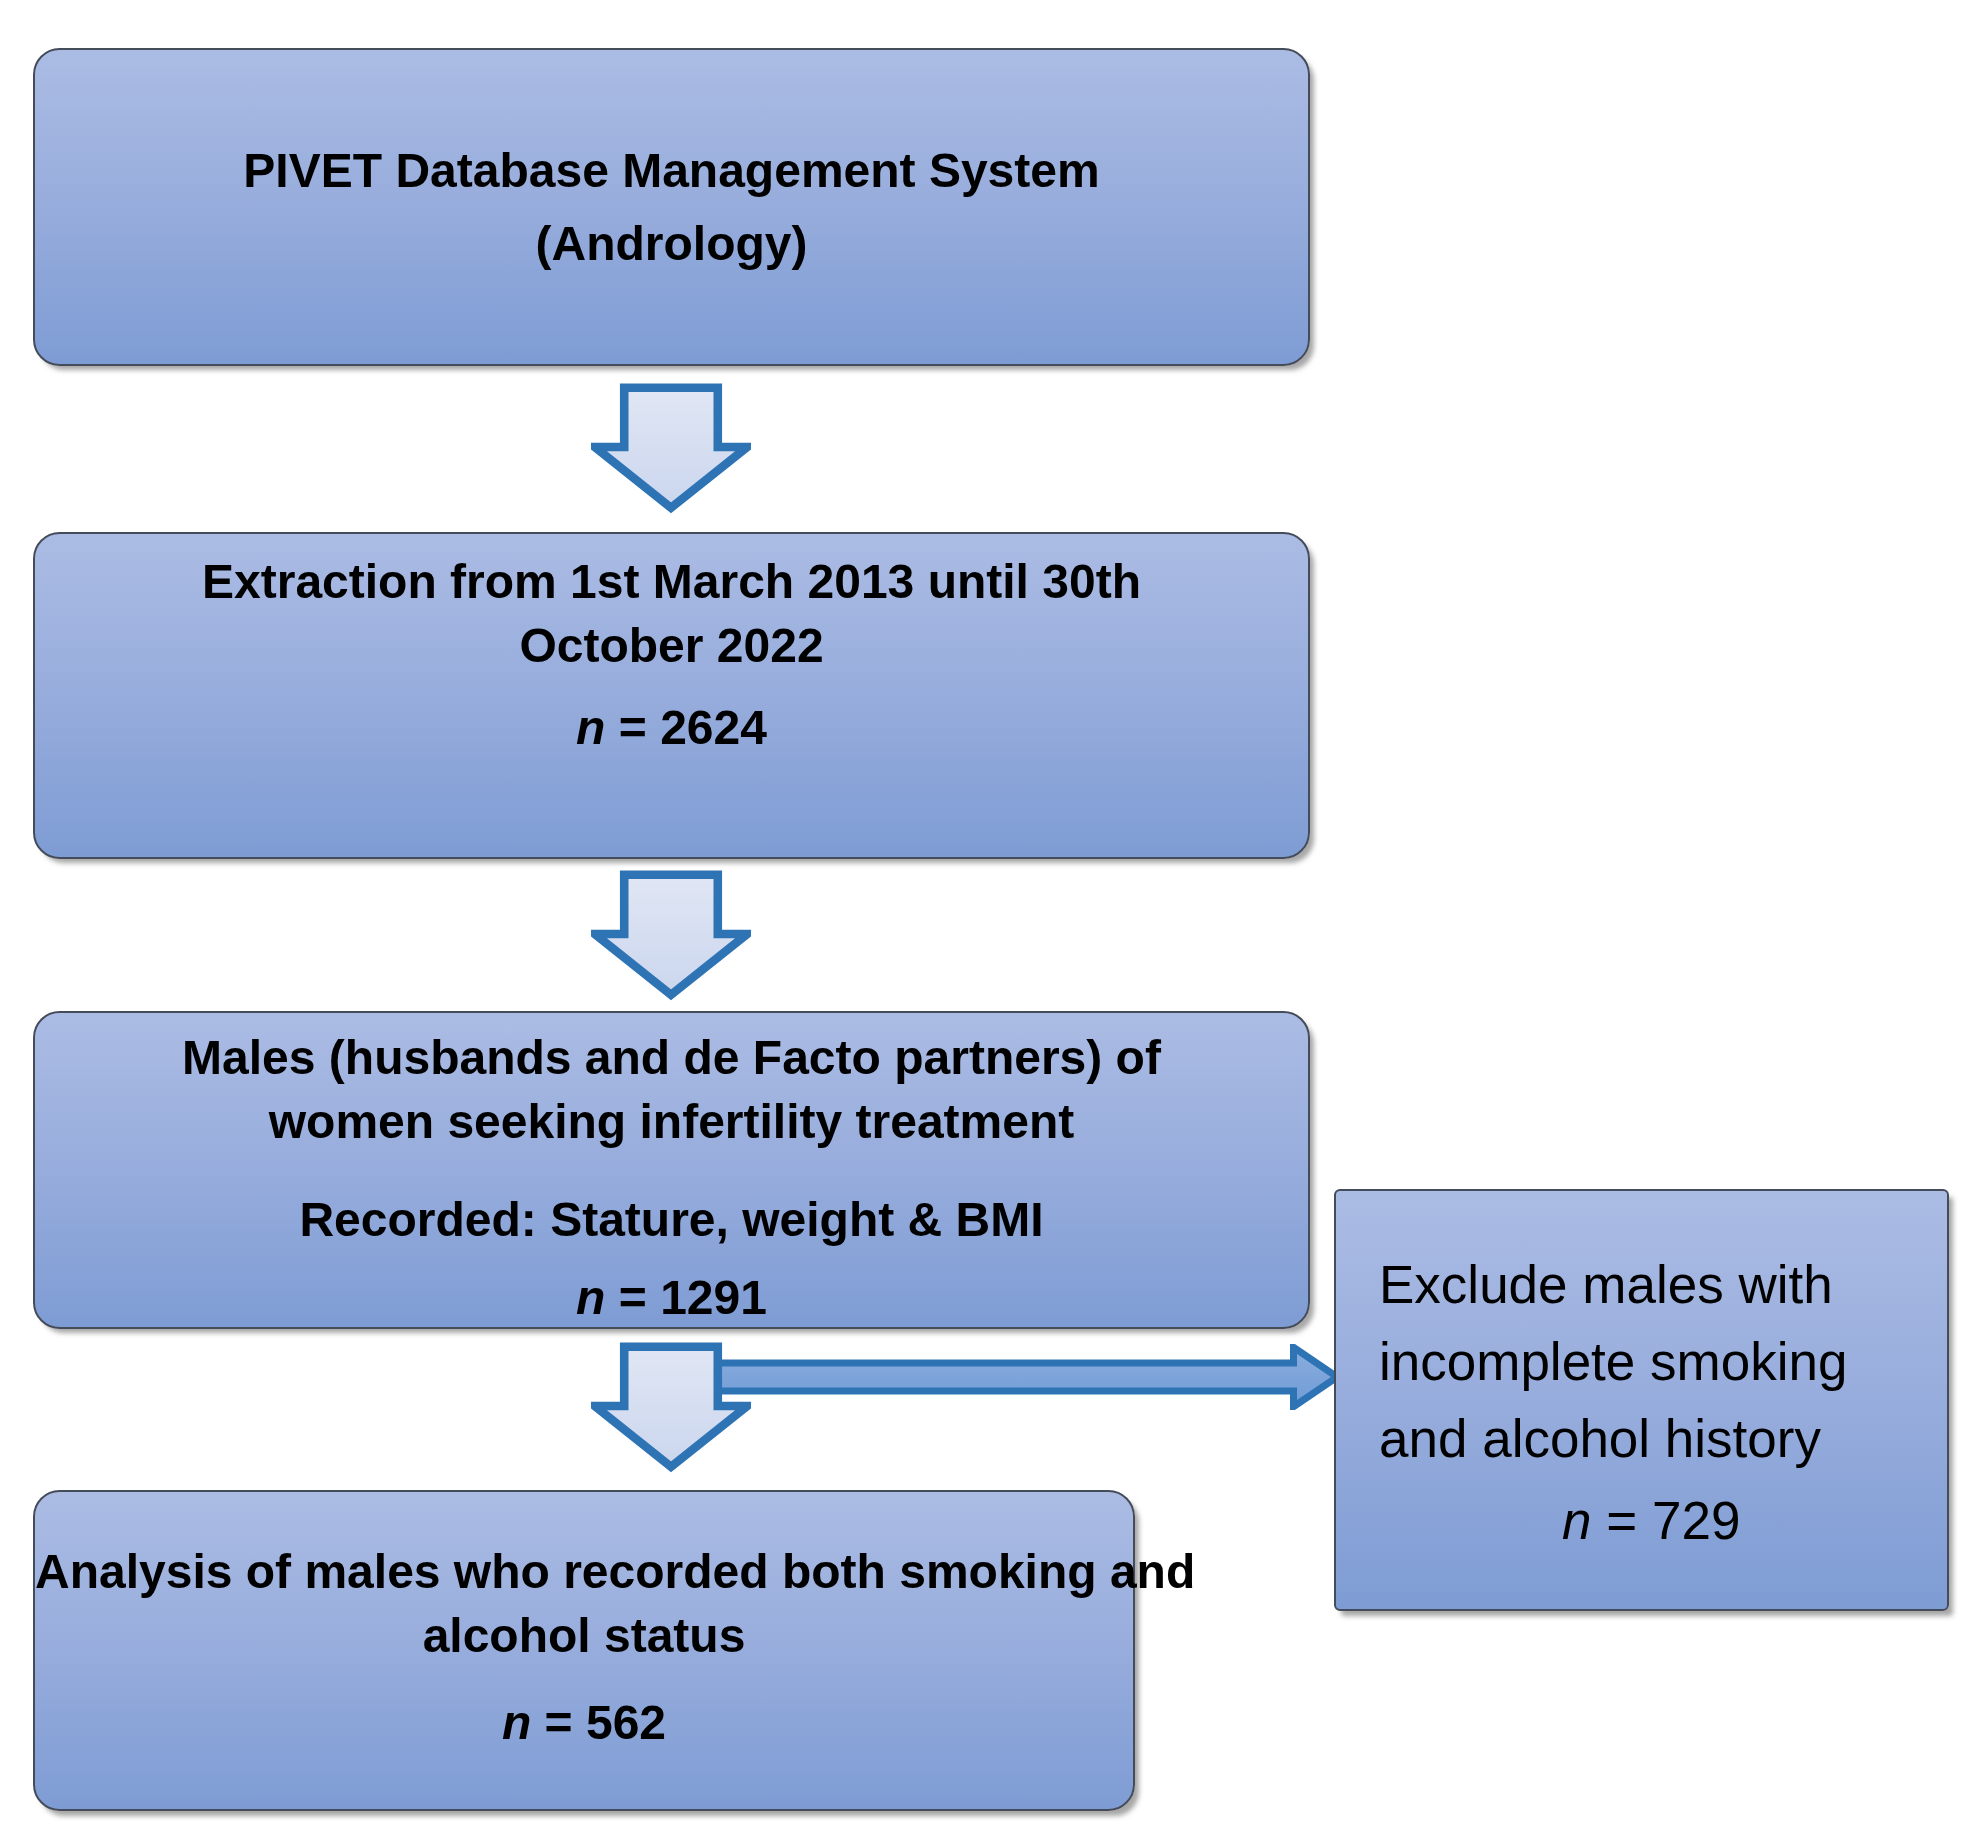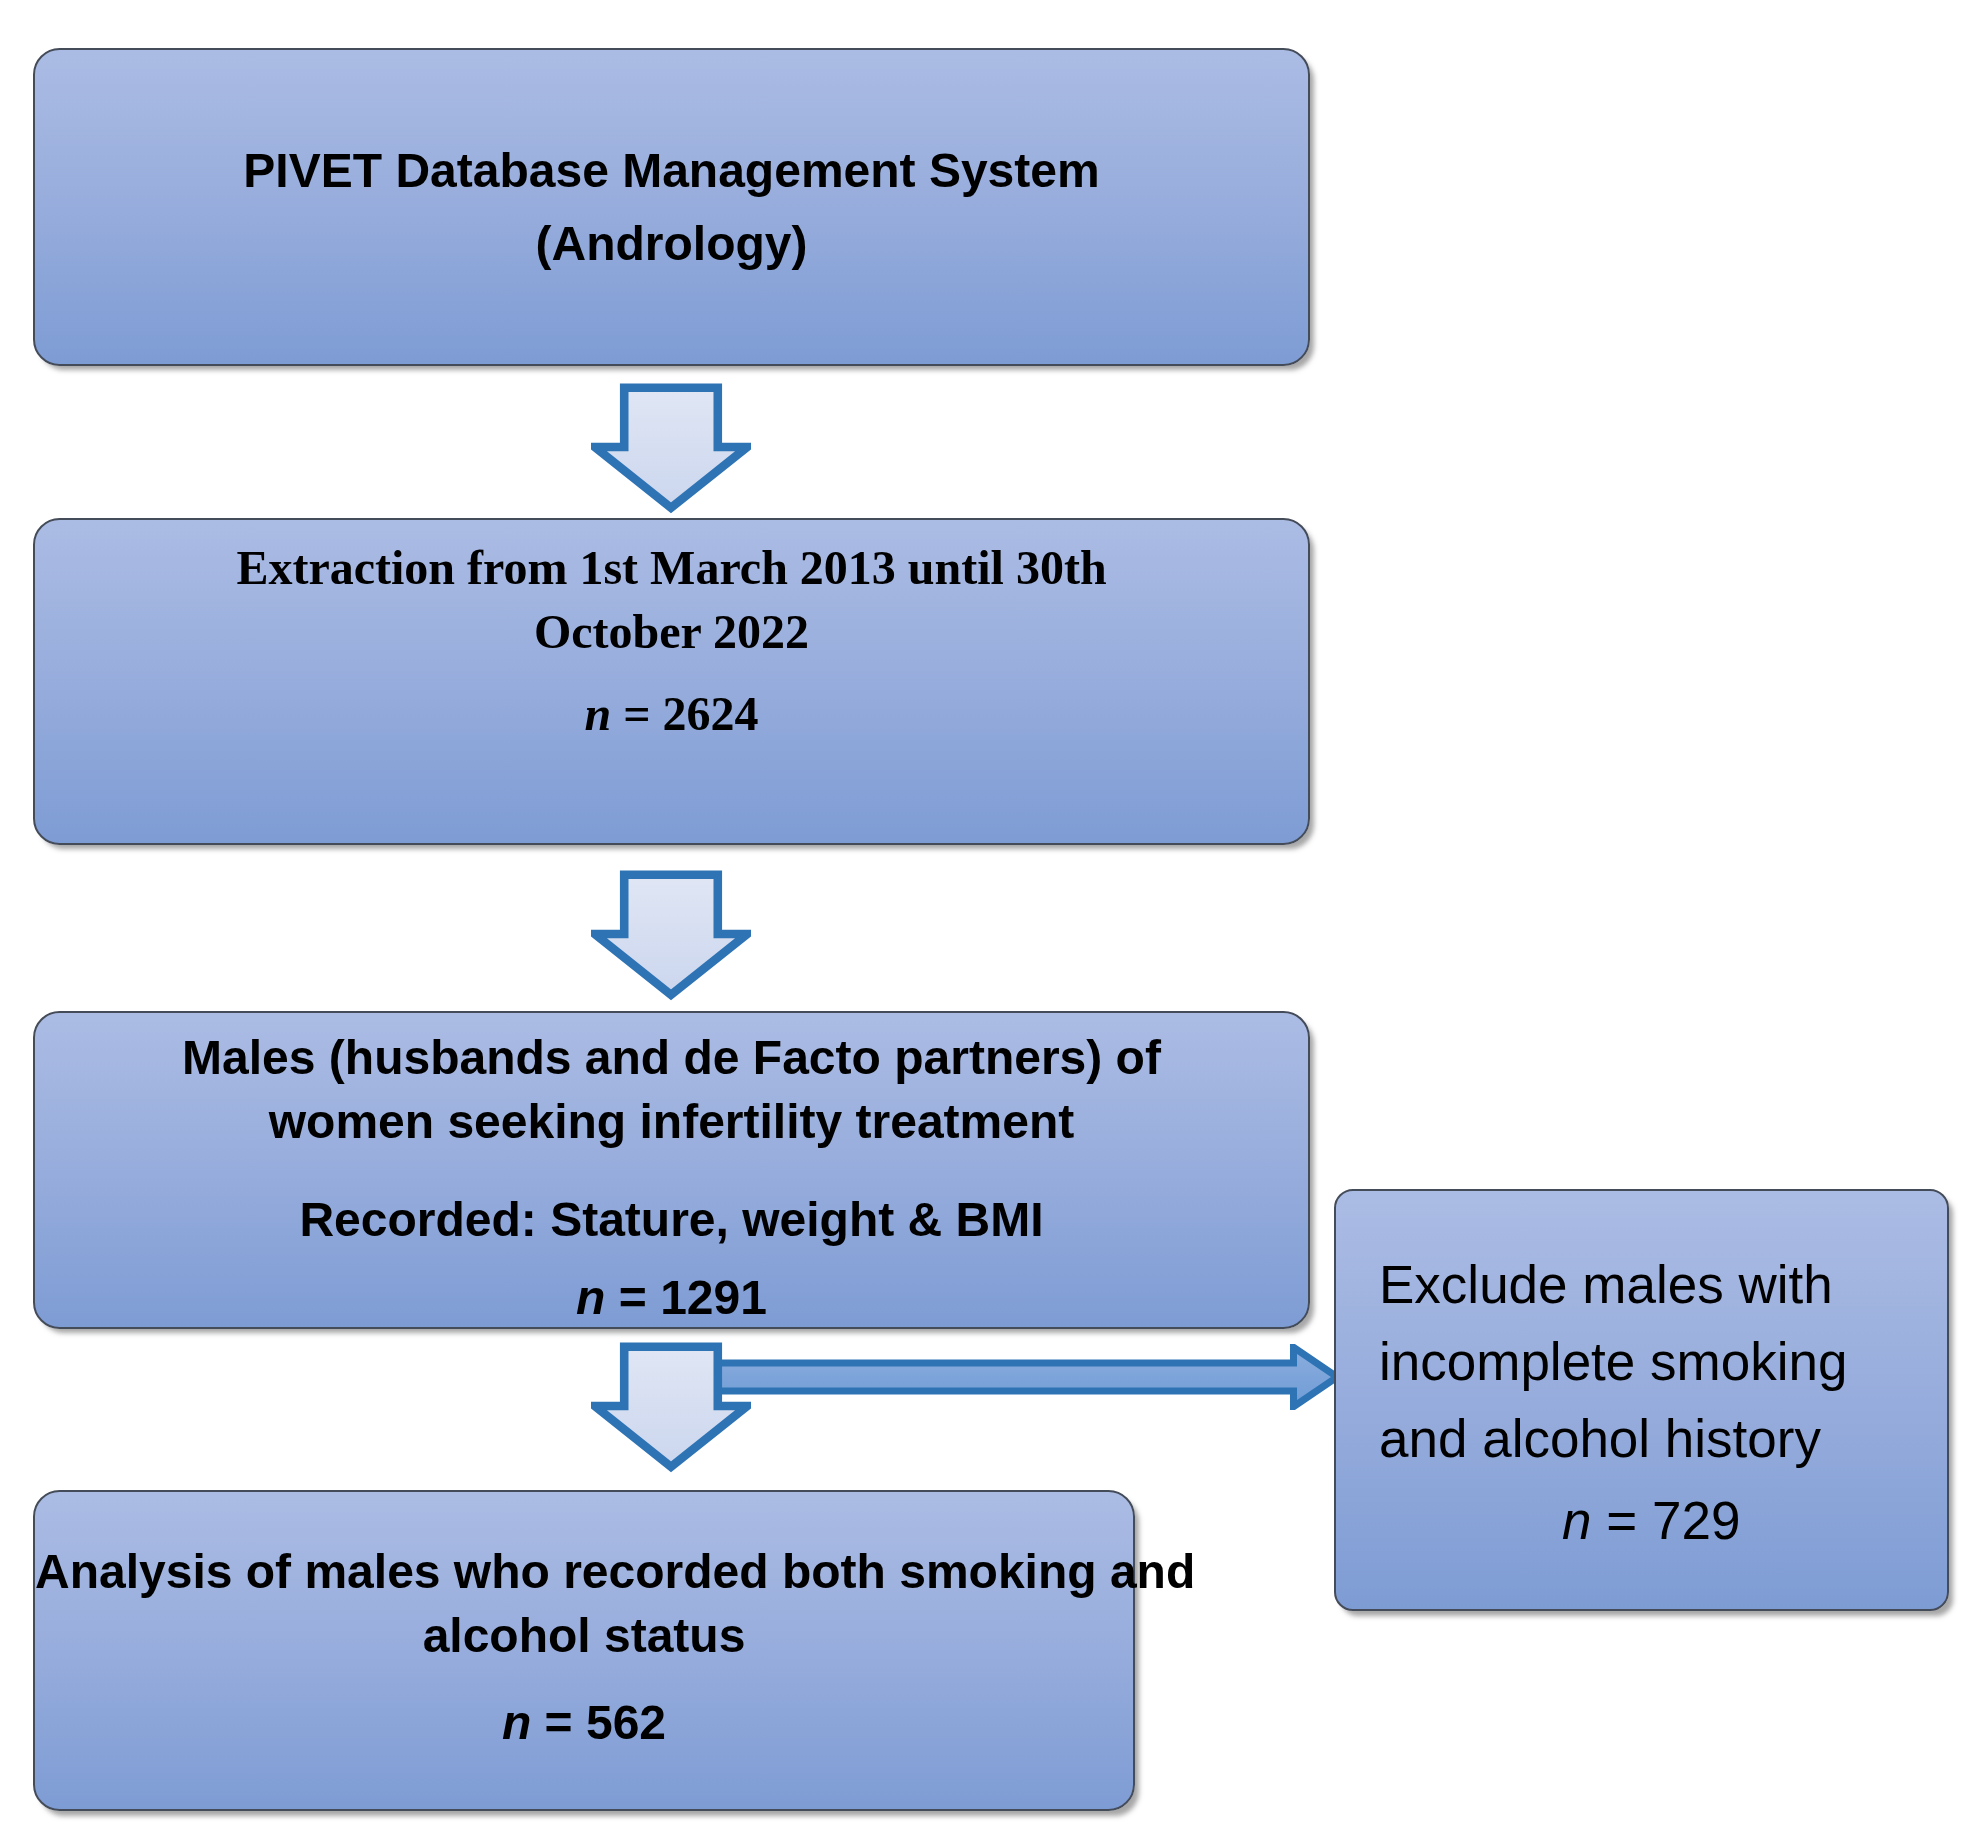"Extraction from 1st March 2013" #box-extract { font-family: Liberation Serif, serif -> none; top: 518px -> 532px }
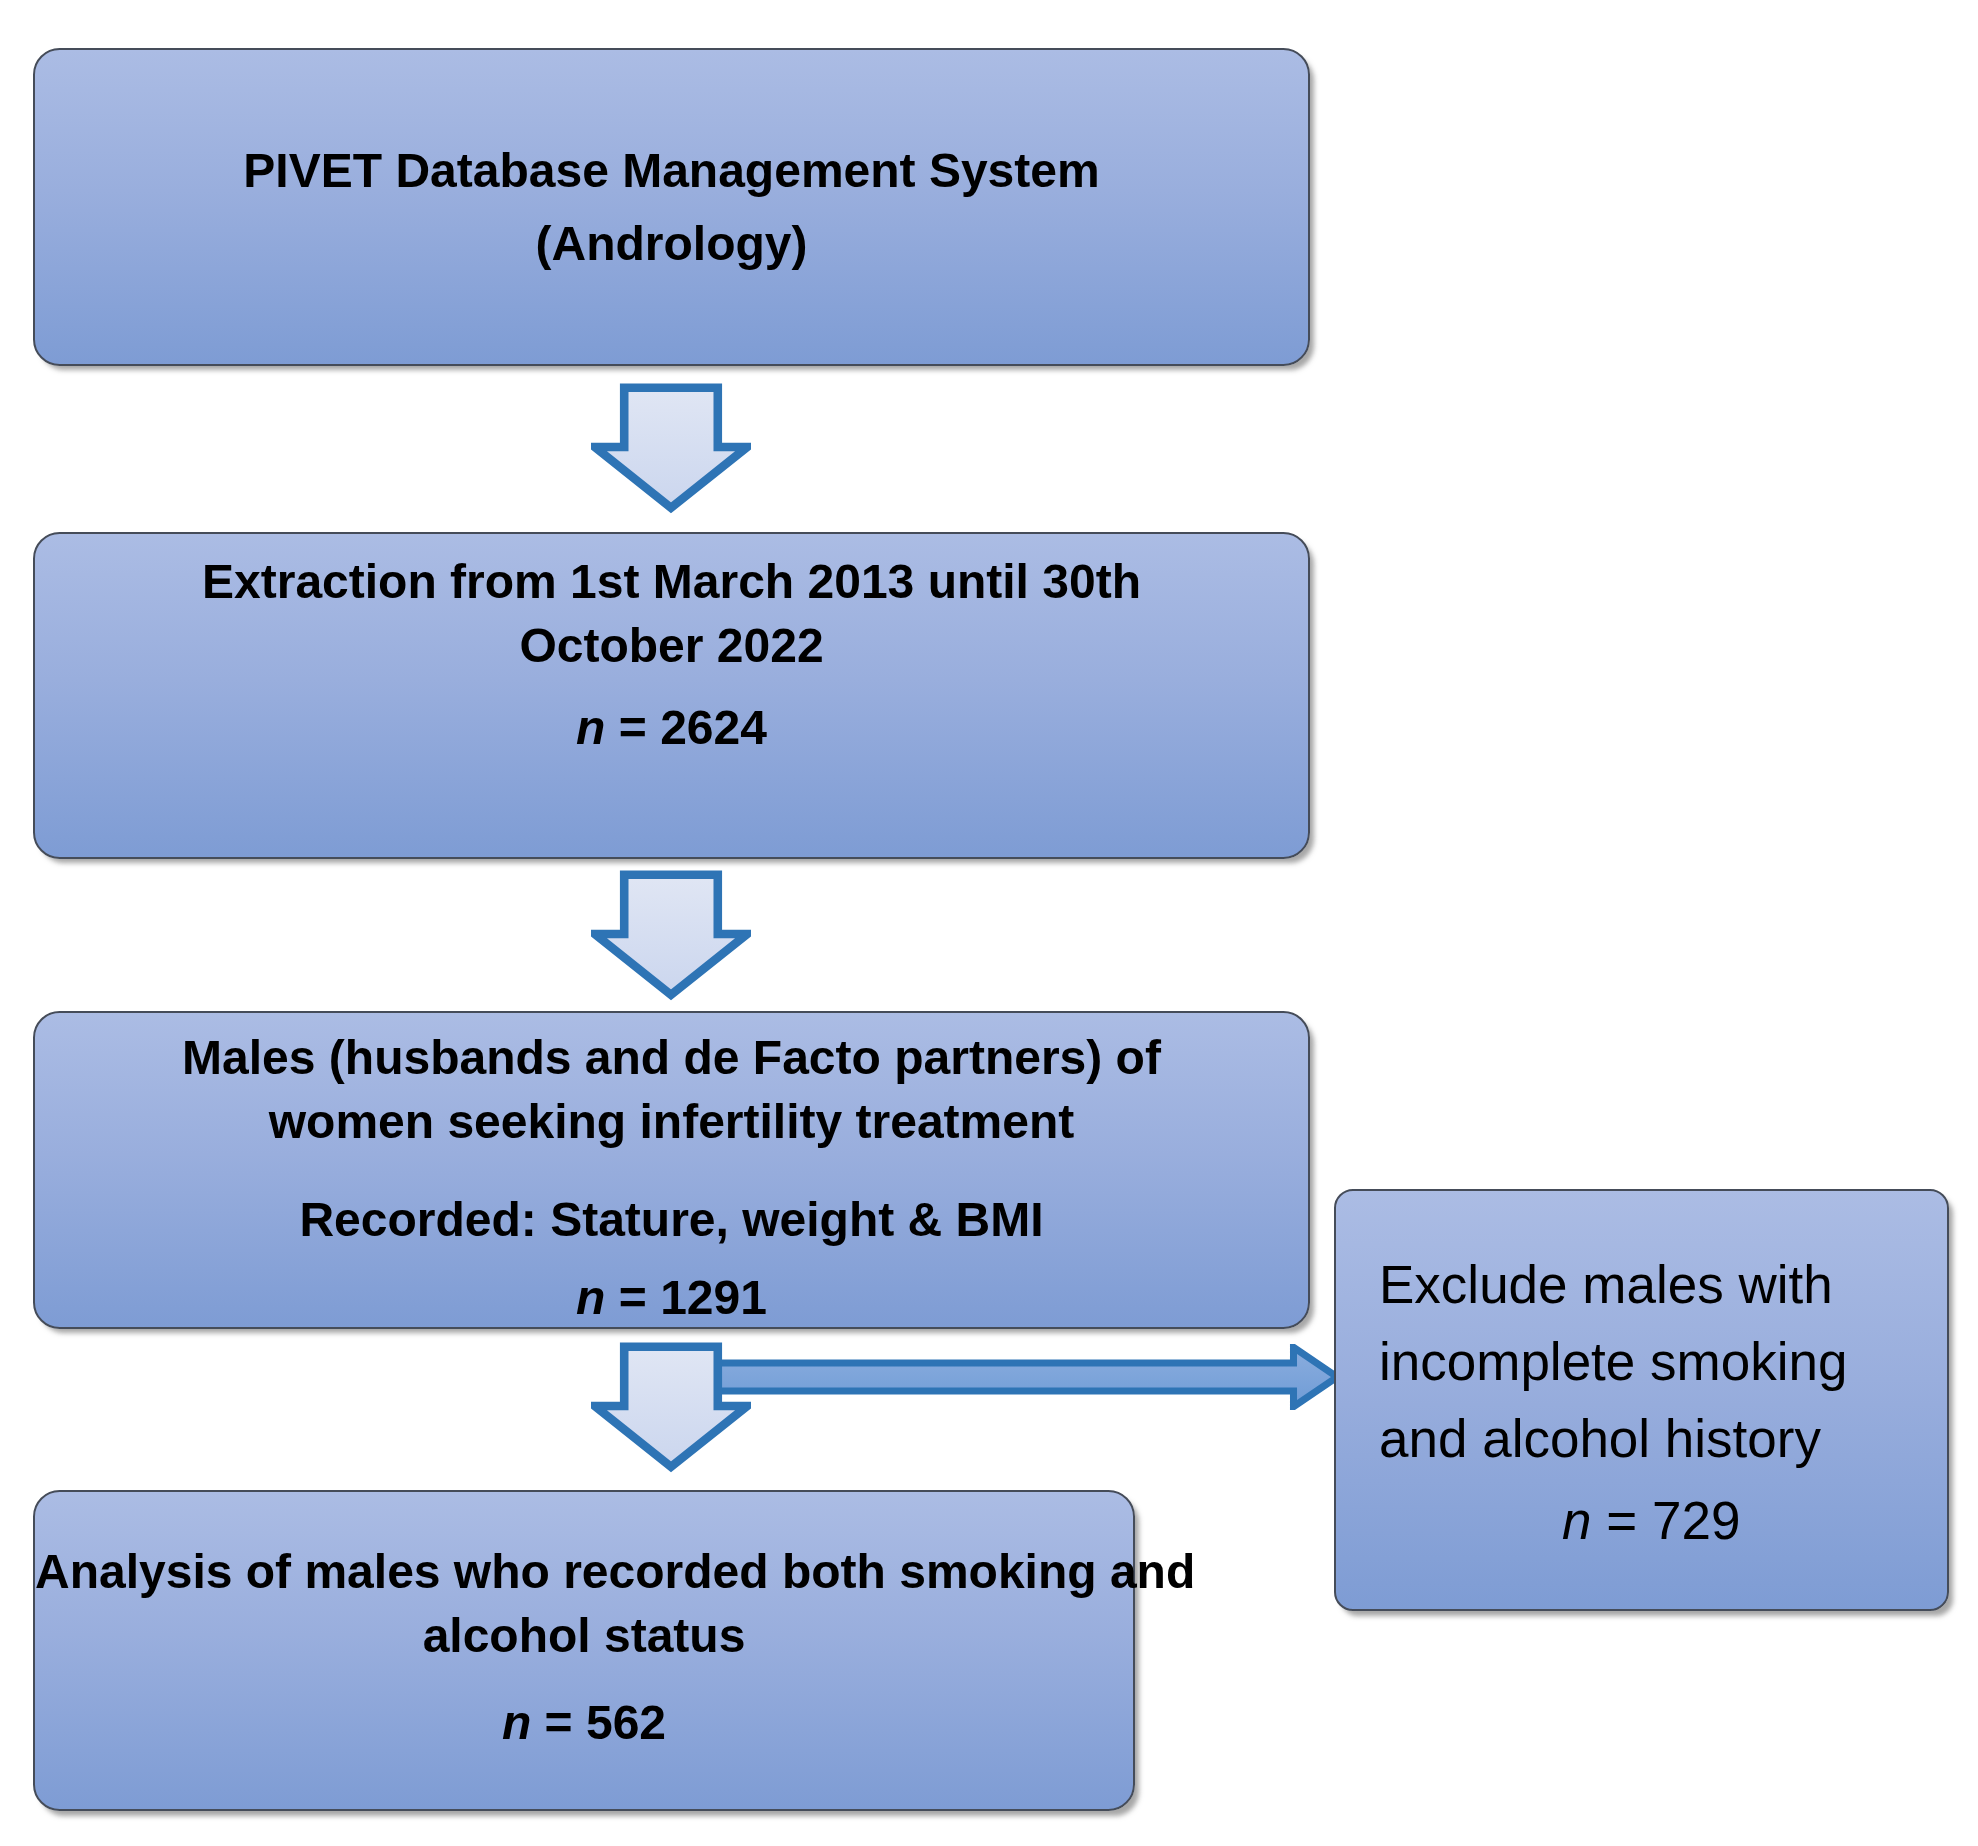"Exclude males with" #box-exclude { border-radius: 19px -> 6px }
